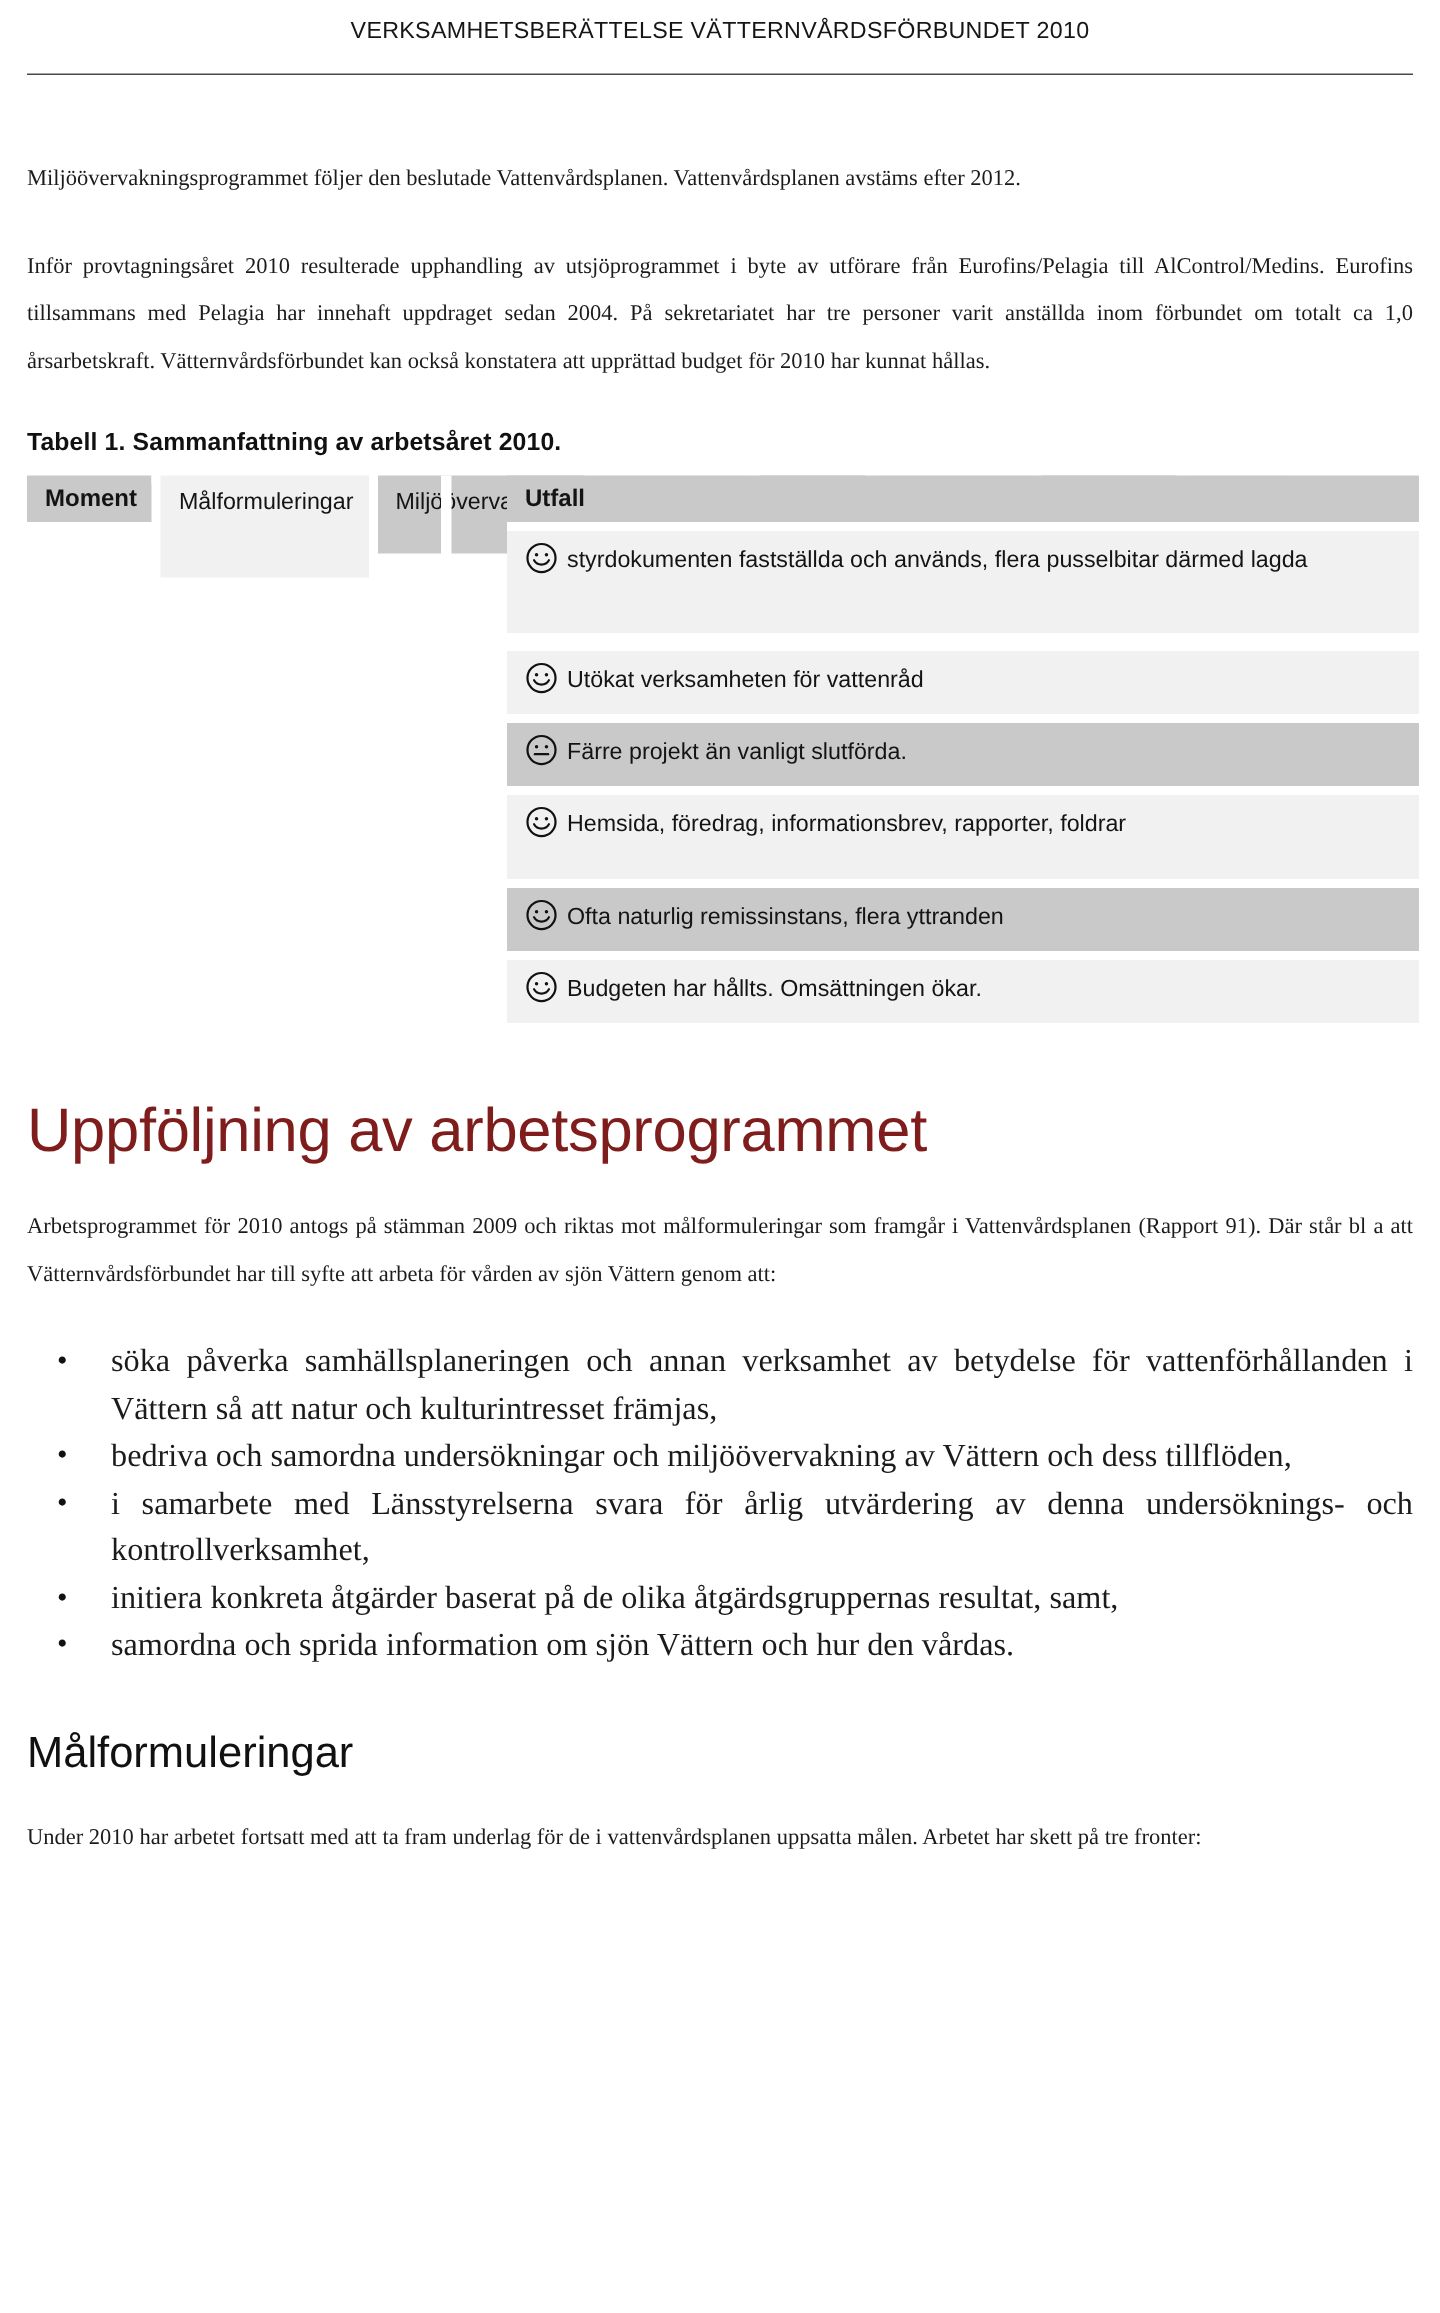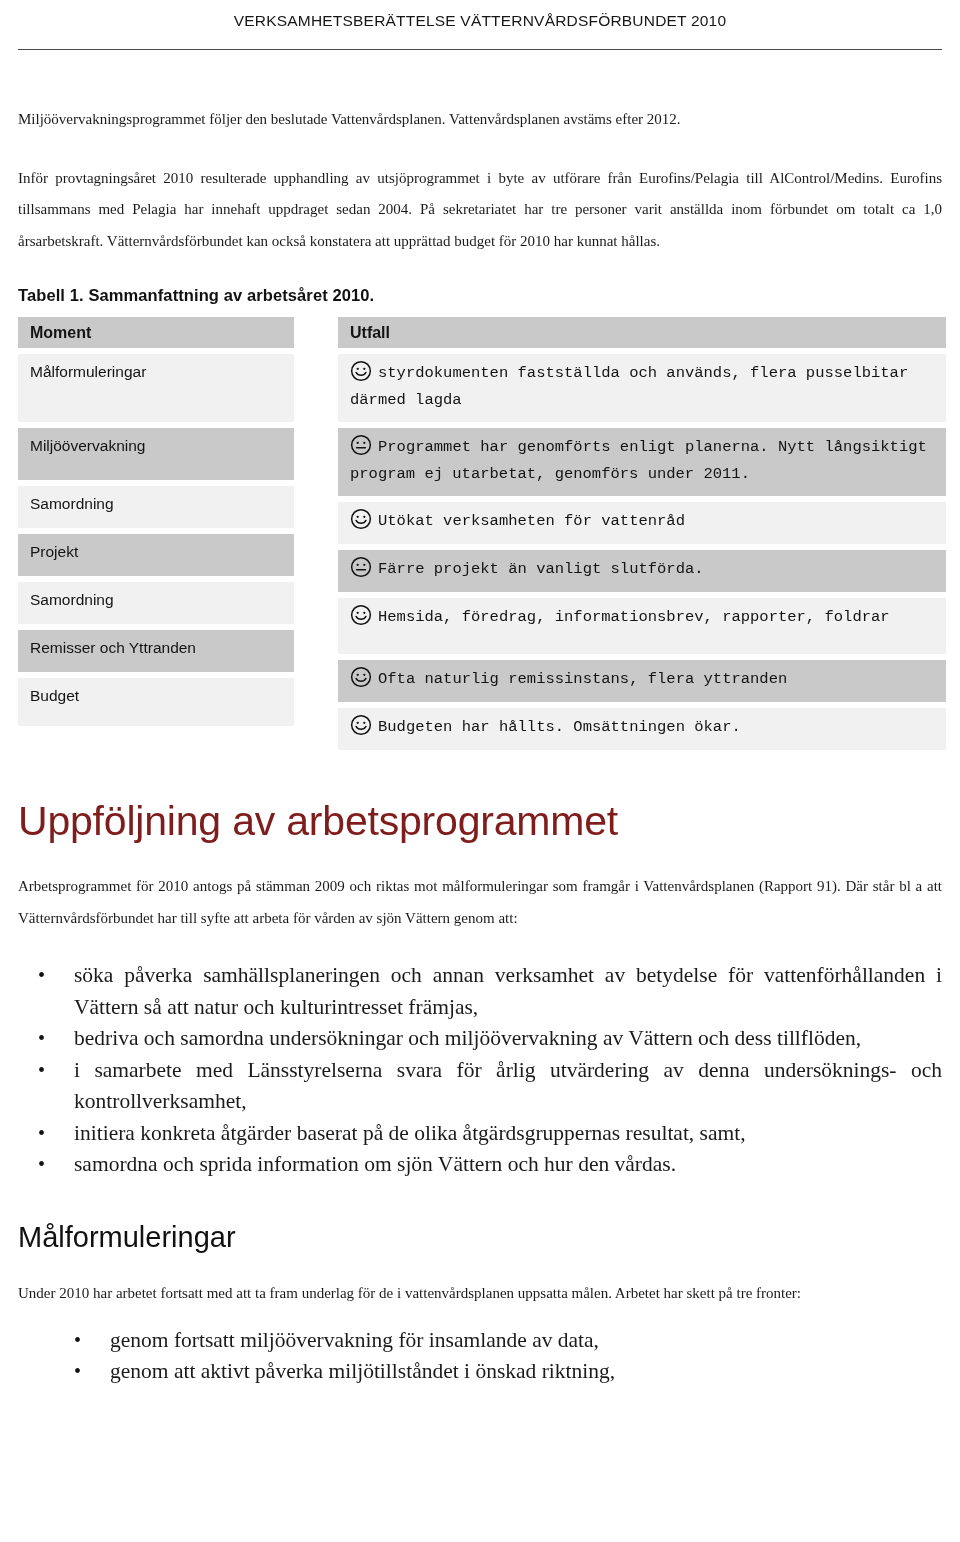"Moment" .col-moment { flex-direction: column -> row }
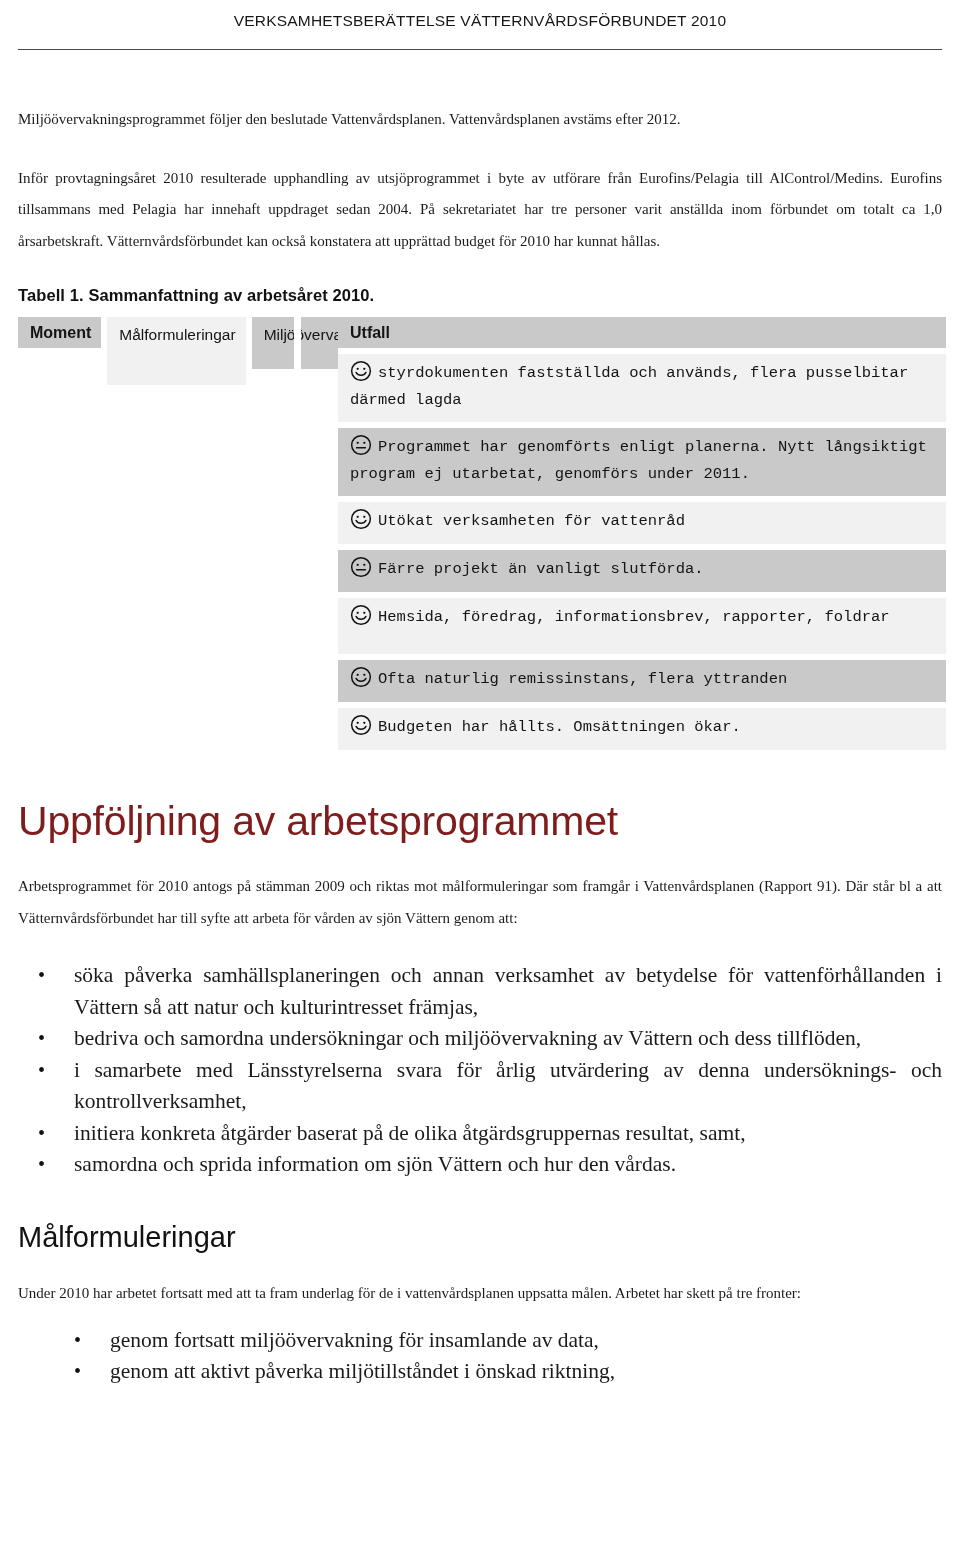"styrdokumenten fastställda och används," .utfall-inner { font-family: Liberation Mono, monospace -> none }
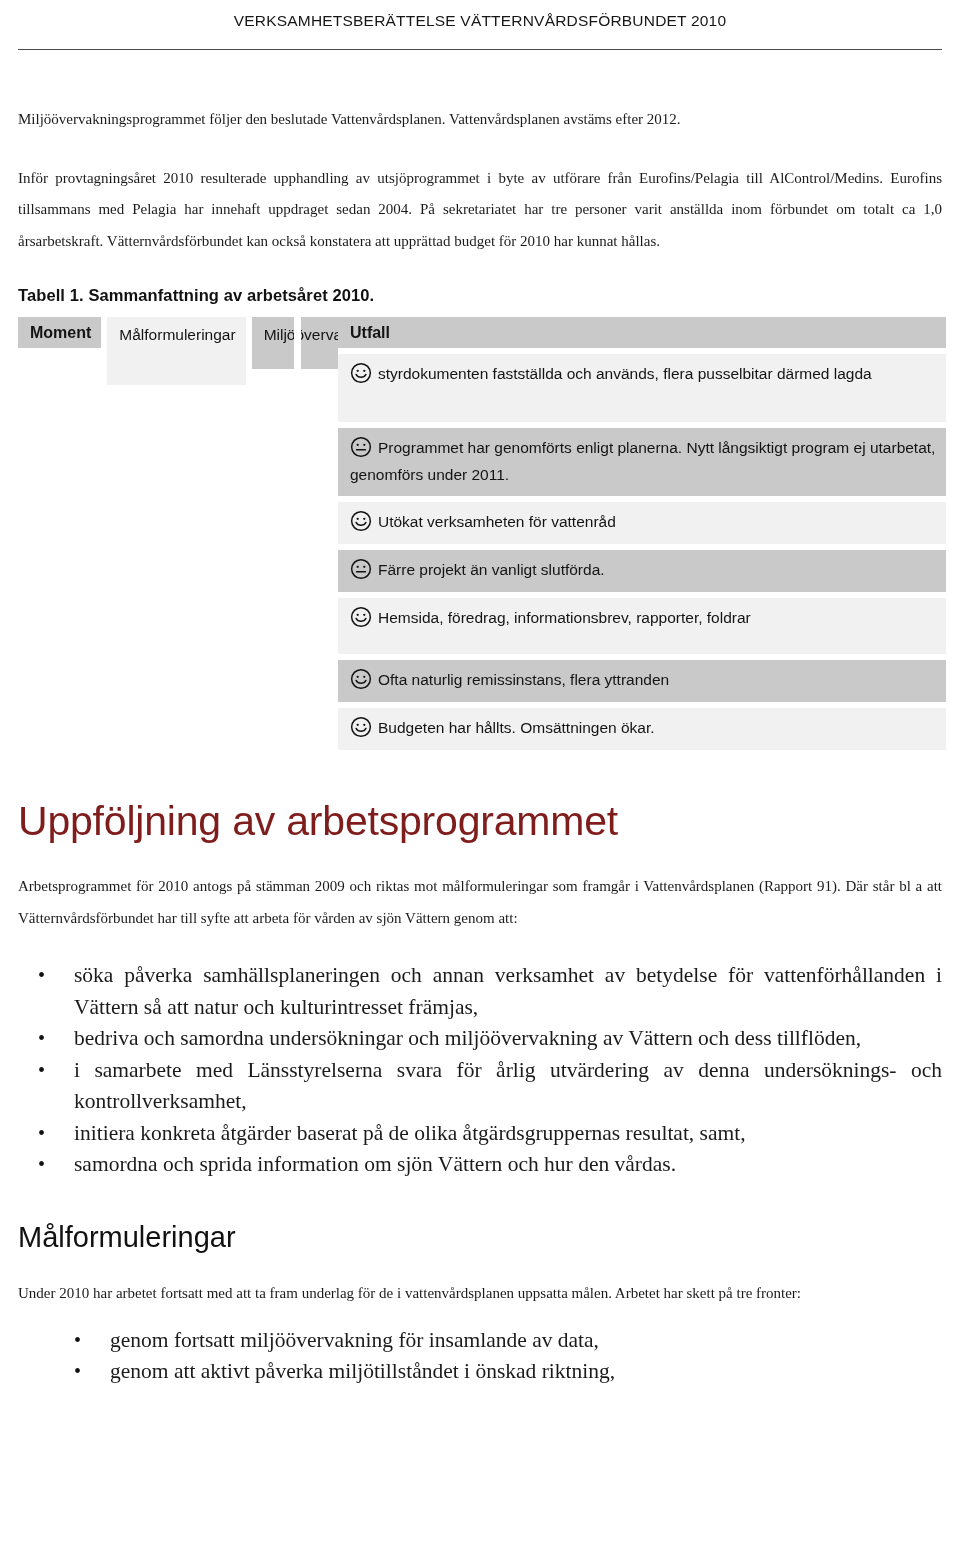"Programmet har genomförts enligt" div.cell { html: <div> <span><span><svg> <circle></circle> <circle></circle> <circle></circle> <line></line> </svg></span><span>Programmet har genomförts enligt planerna. Nytt långsiktigt program ej utarbetat, genomförs under 2011.</span></span> </div> -> none }
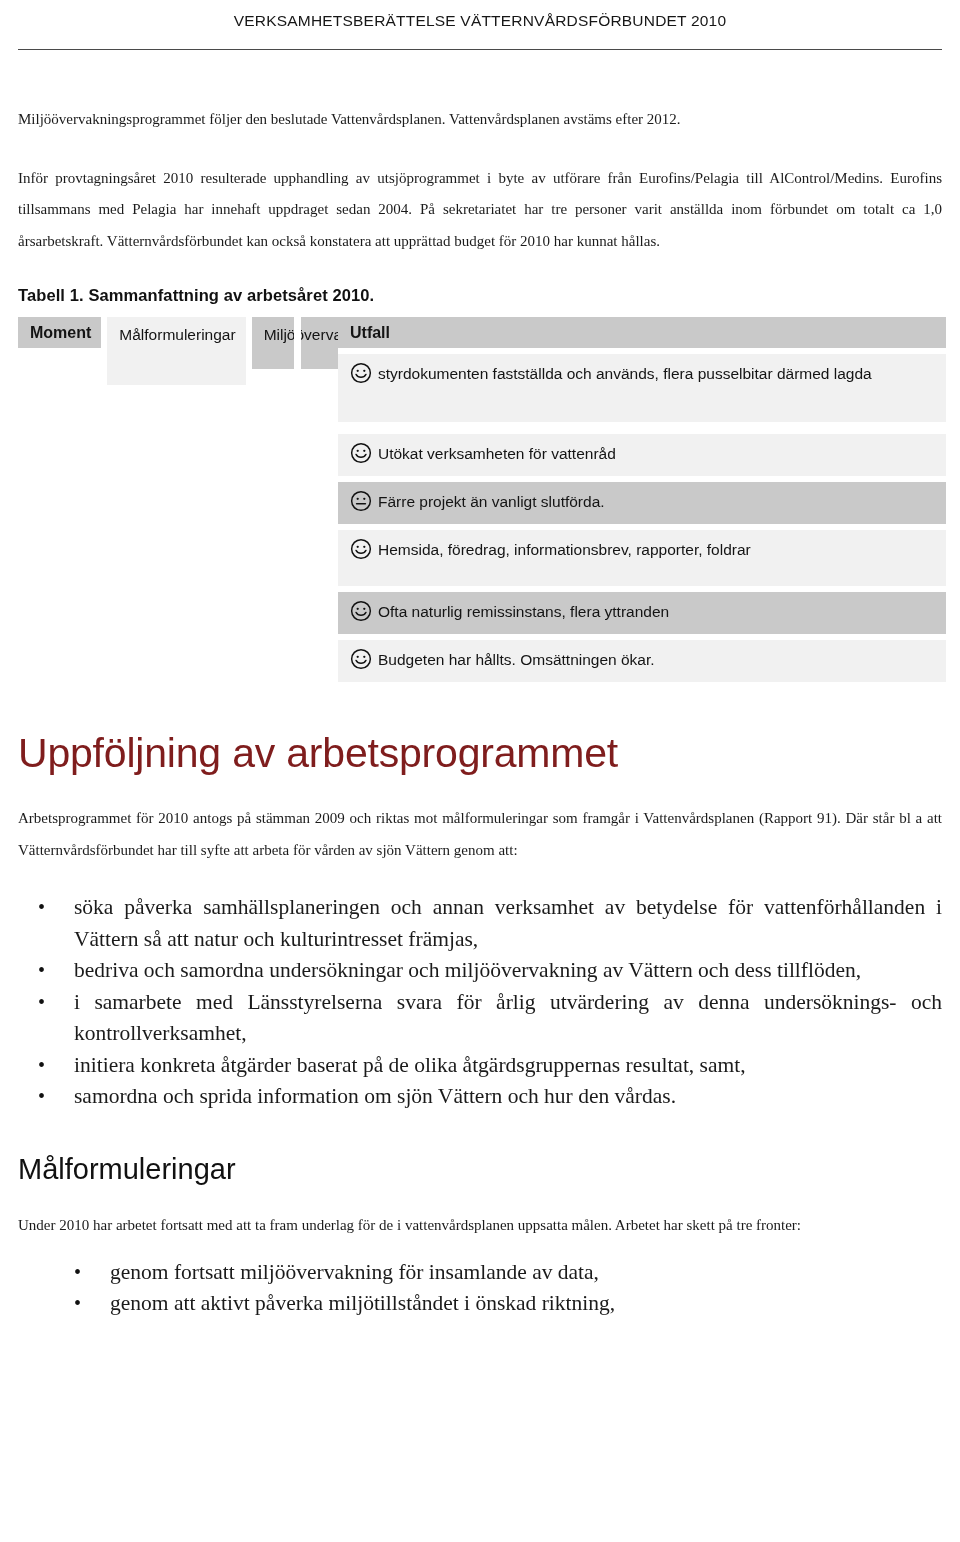"genom fortsatt miljöövervakning för" ul.doc-list { html: <ul> <li>genom fortsatt miljöövervakning för insamlande av data,</li> <li>genom att aktivt påverka miljötillståndet i önskad riktning,</li> </ul> -> none }
